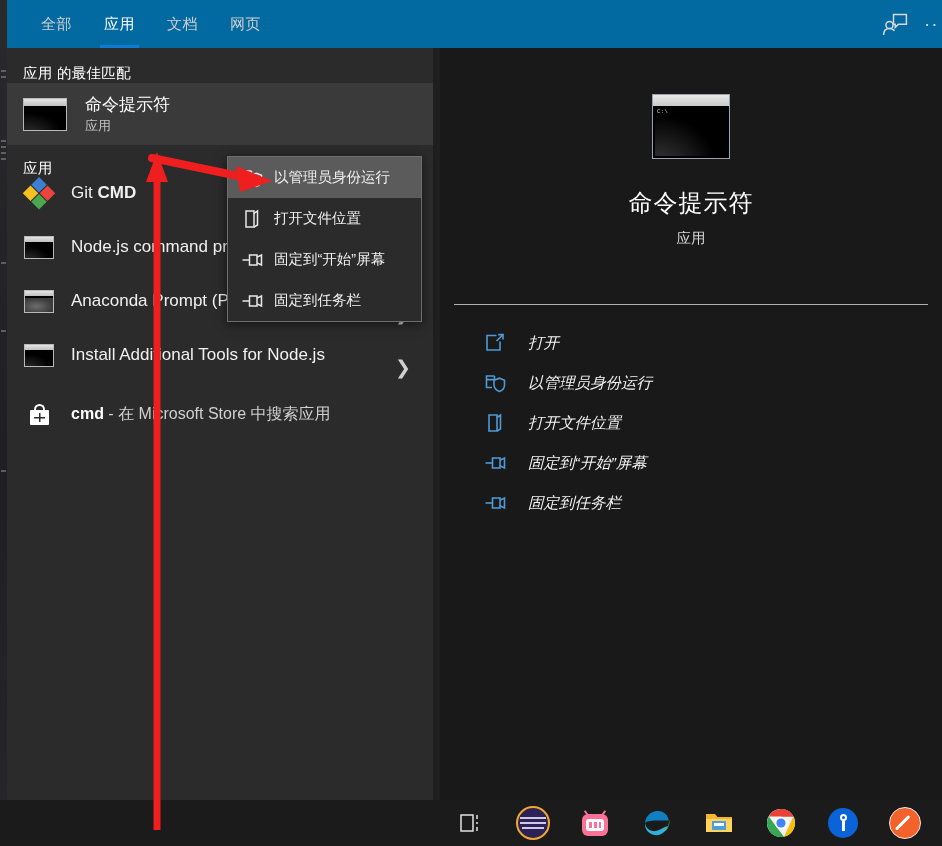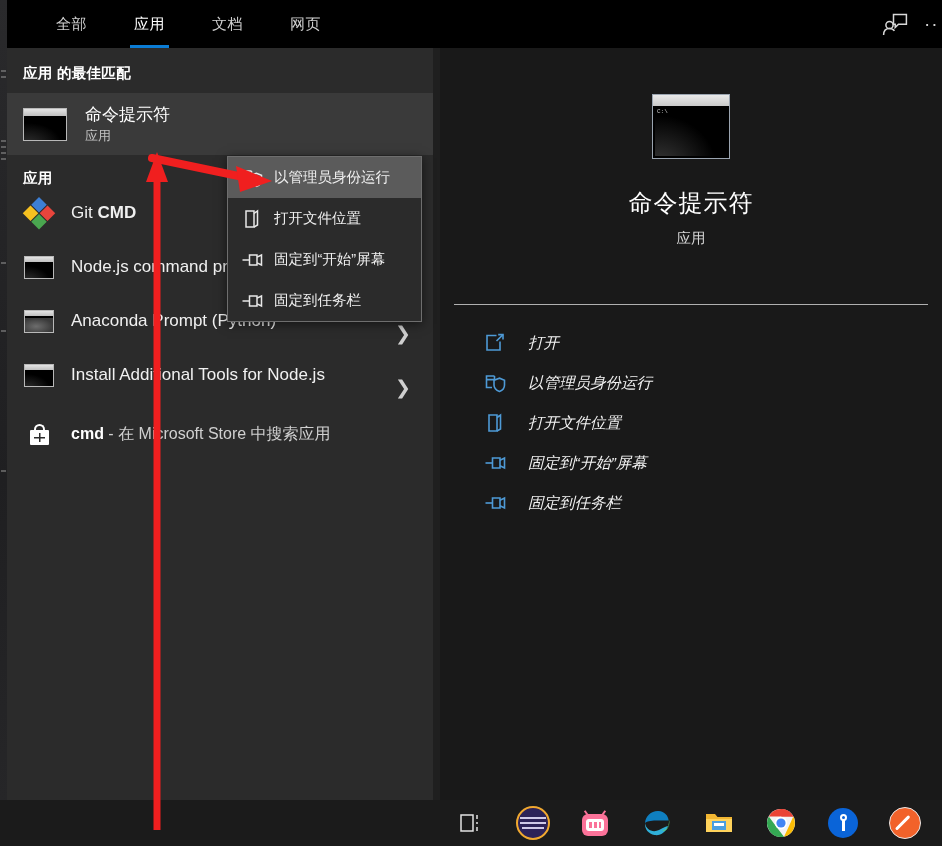"全部" .tabbar { background: #000000 -> #0369a1; gap: 15px -> none }
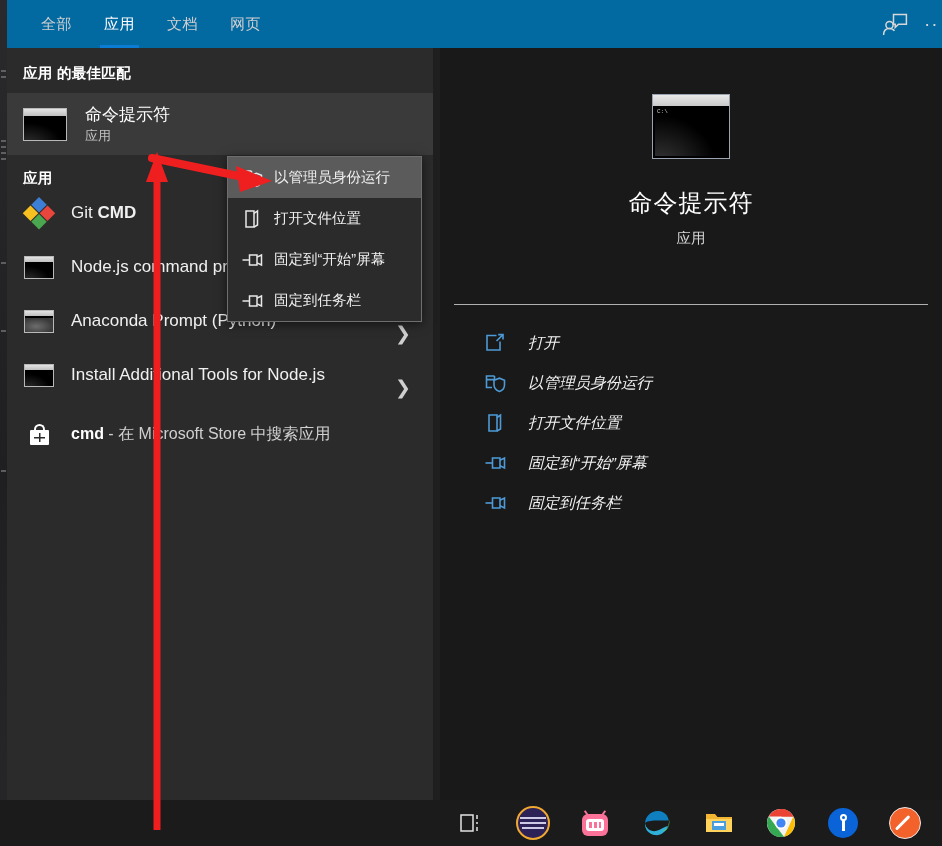"应用 的最佳匹配" .section-head { font-weight: bold -> normal; padding: 16px 0 10px 16px -> 16px 0 0 16px }
